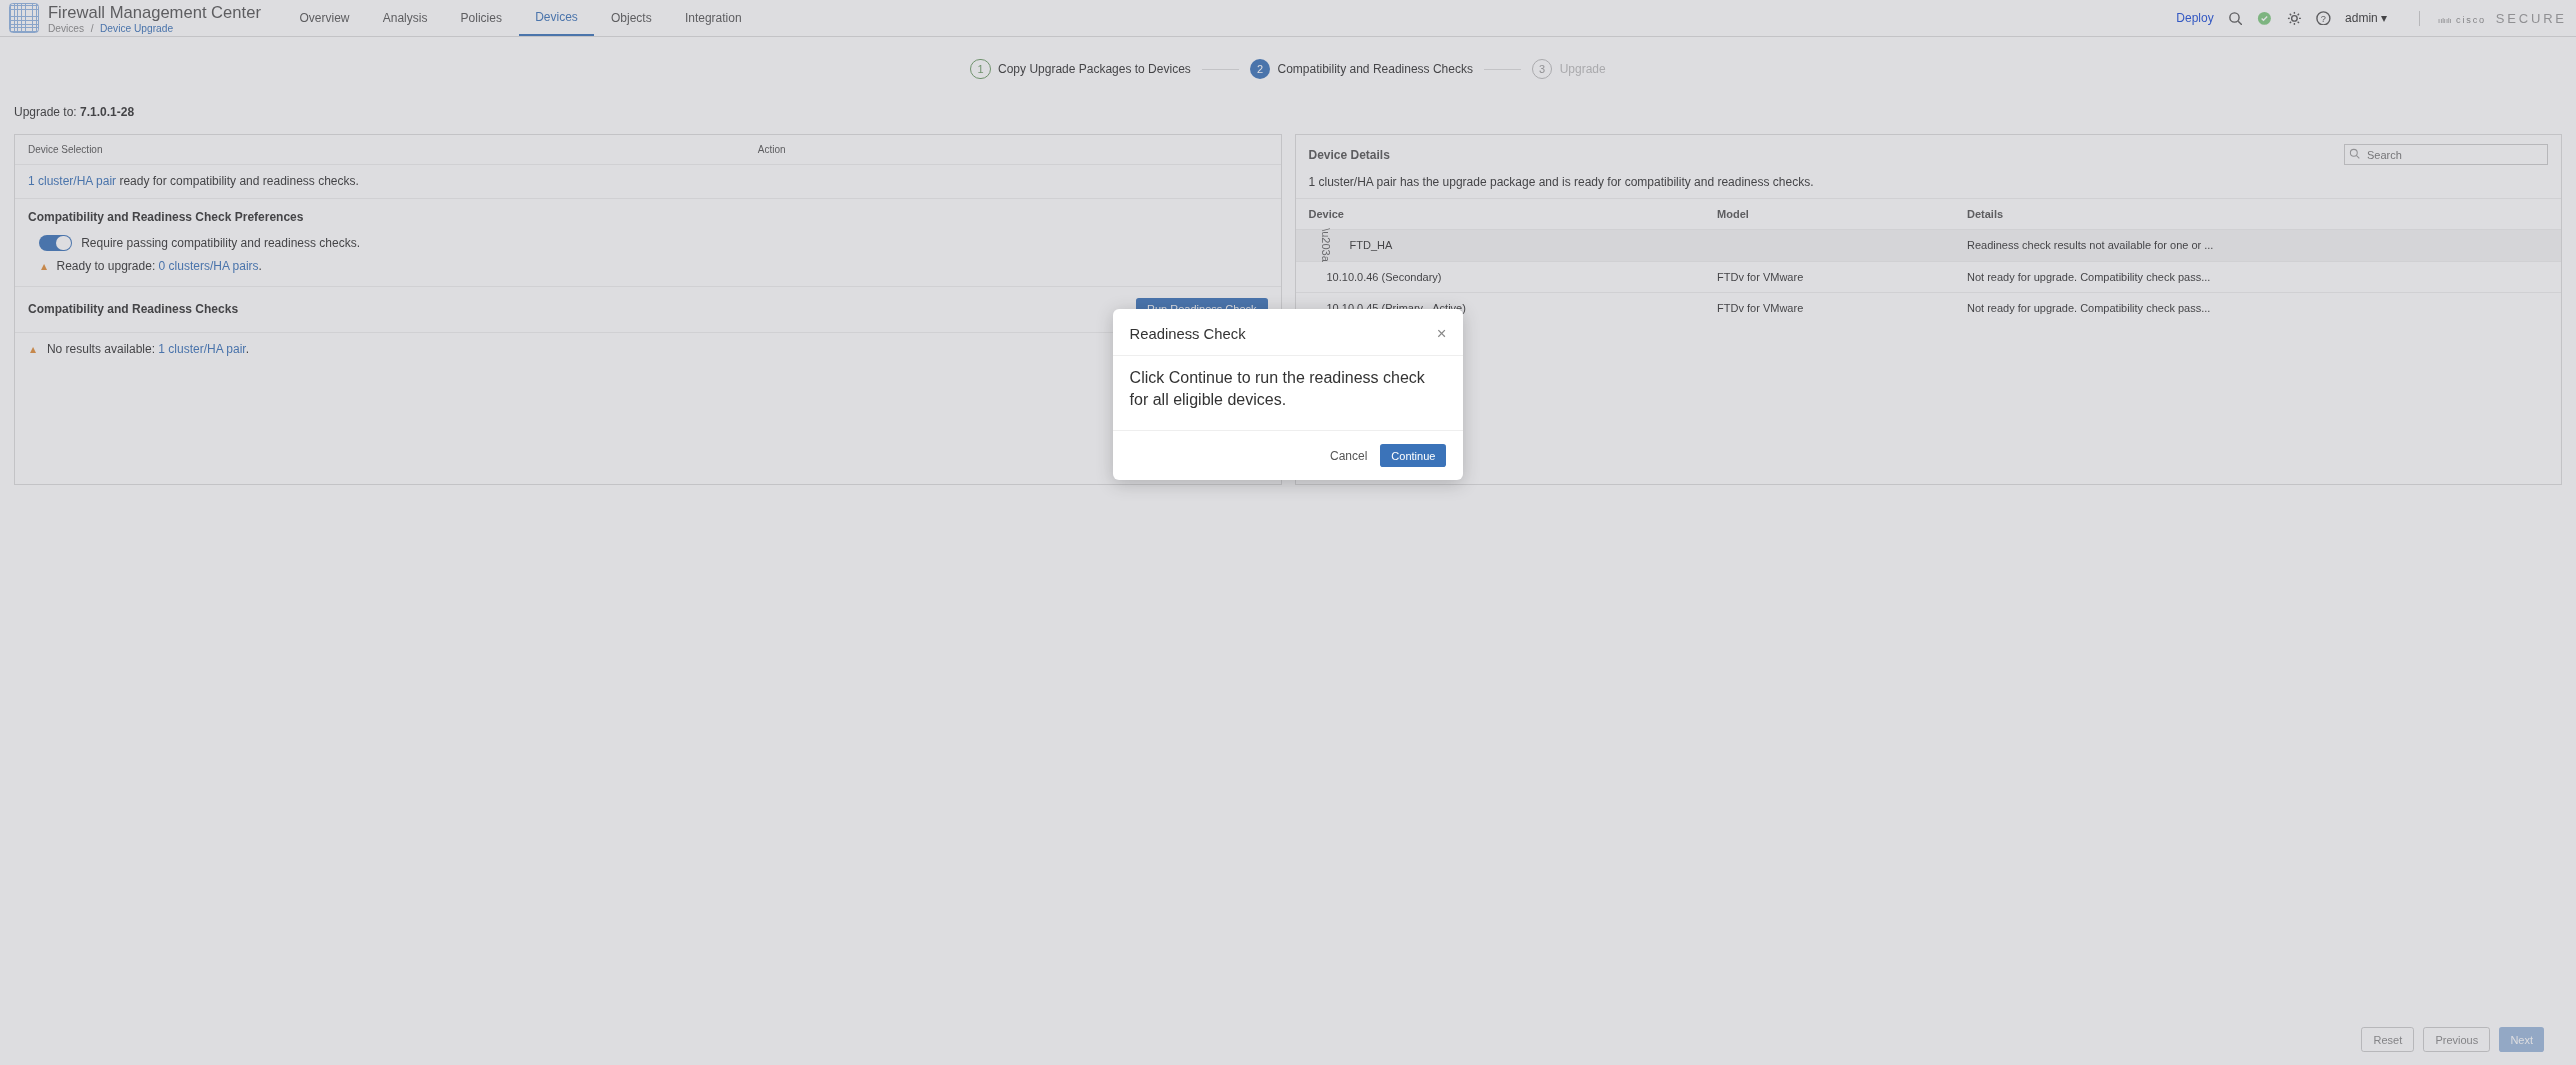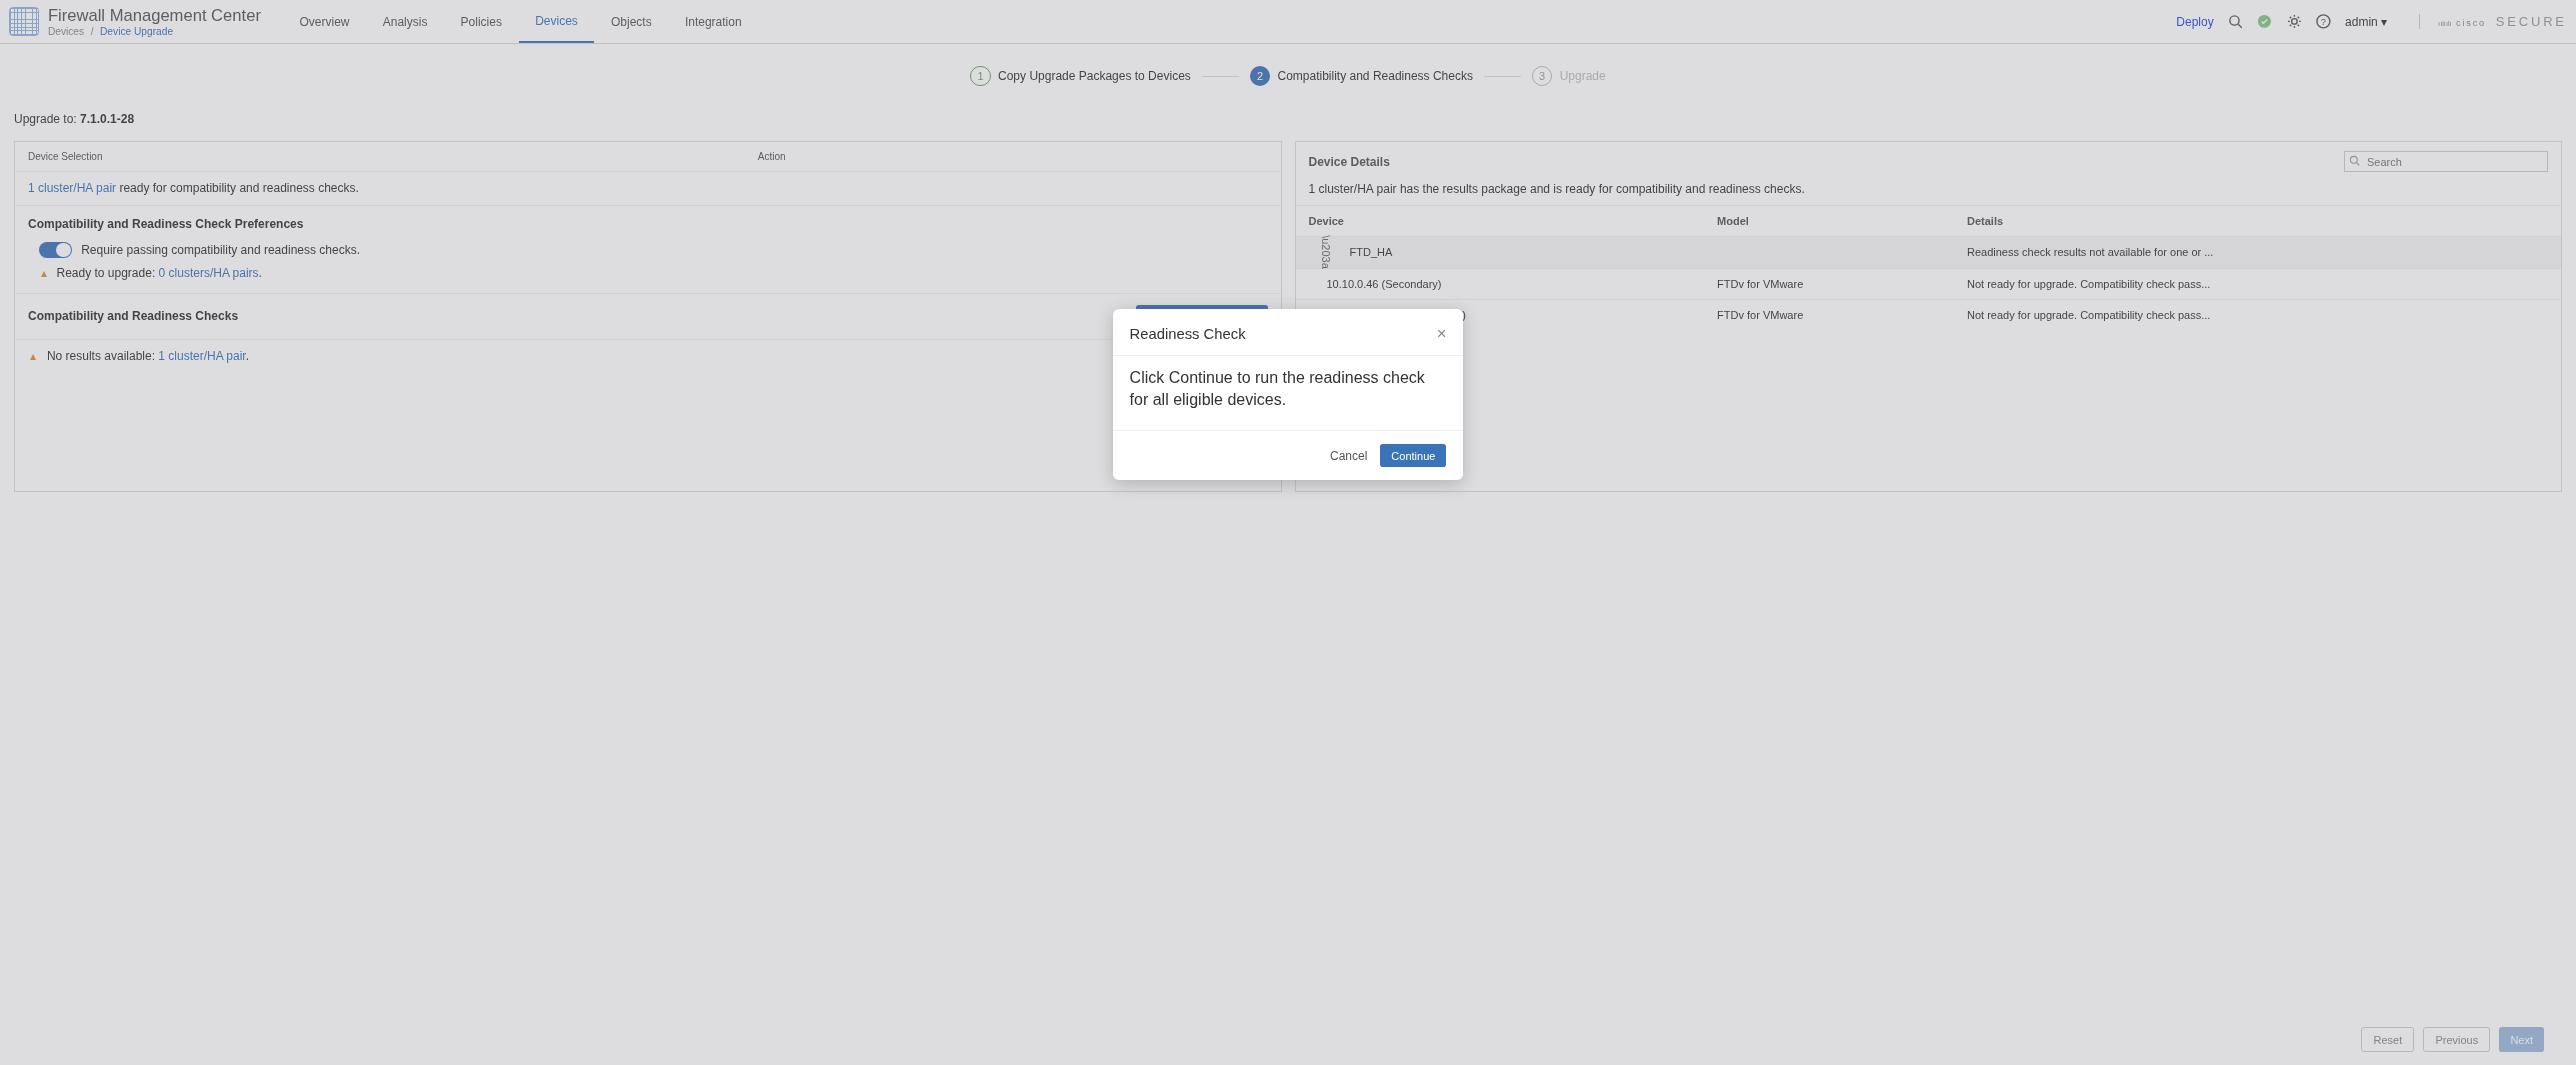"Firewall Management Center" .topbar { height: 44px -> 37px }
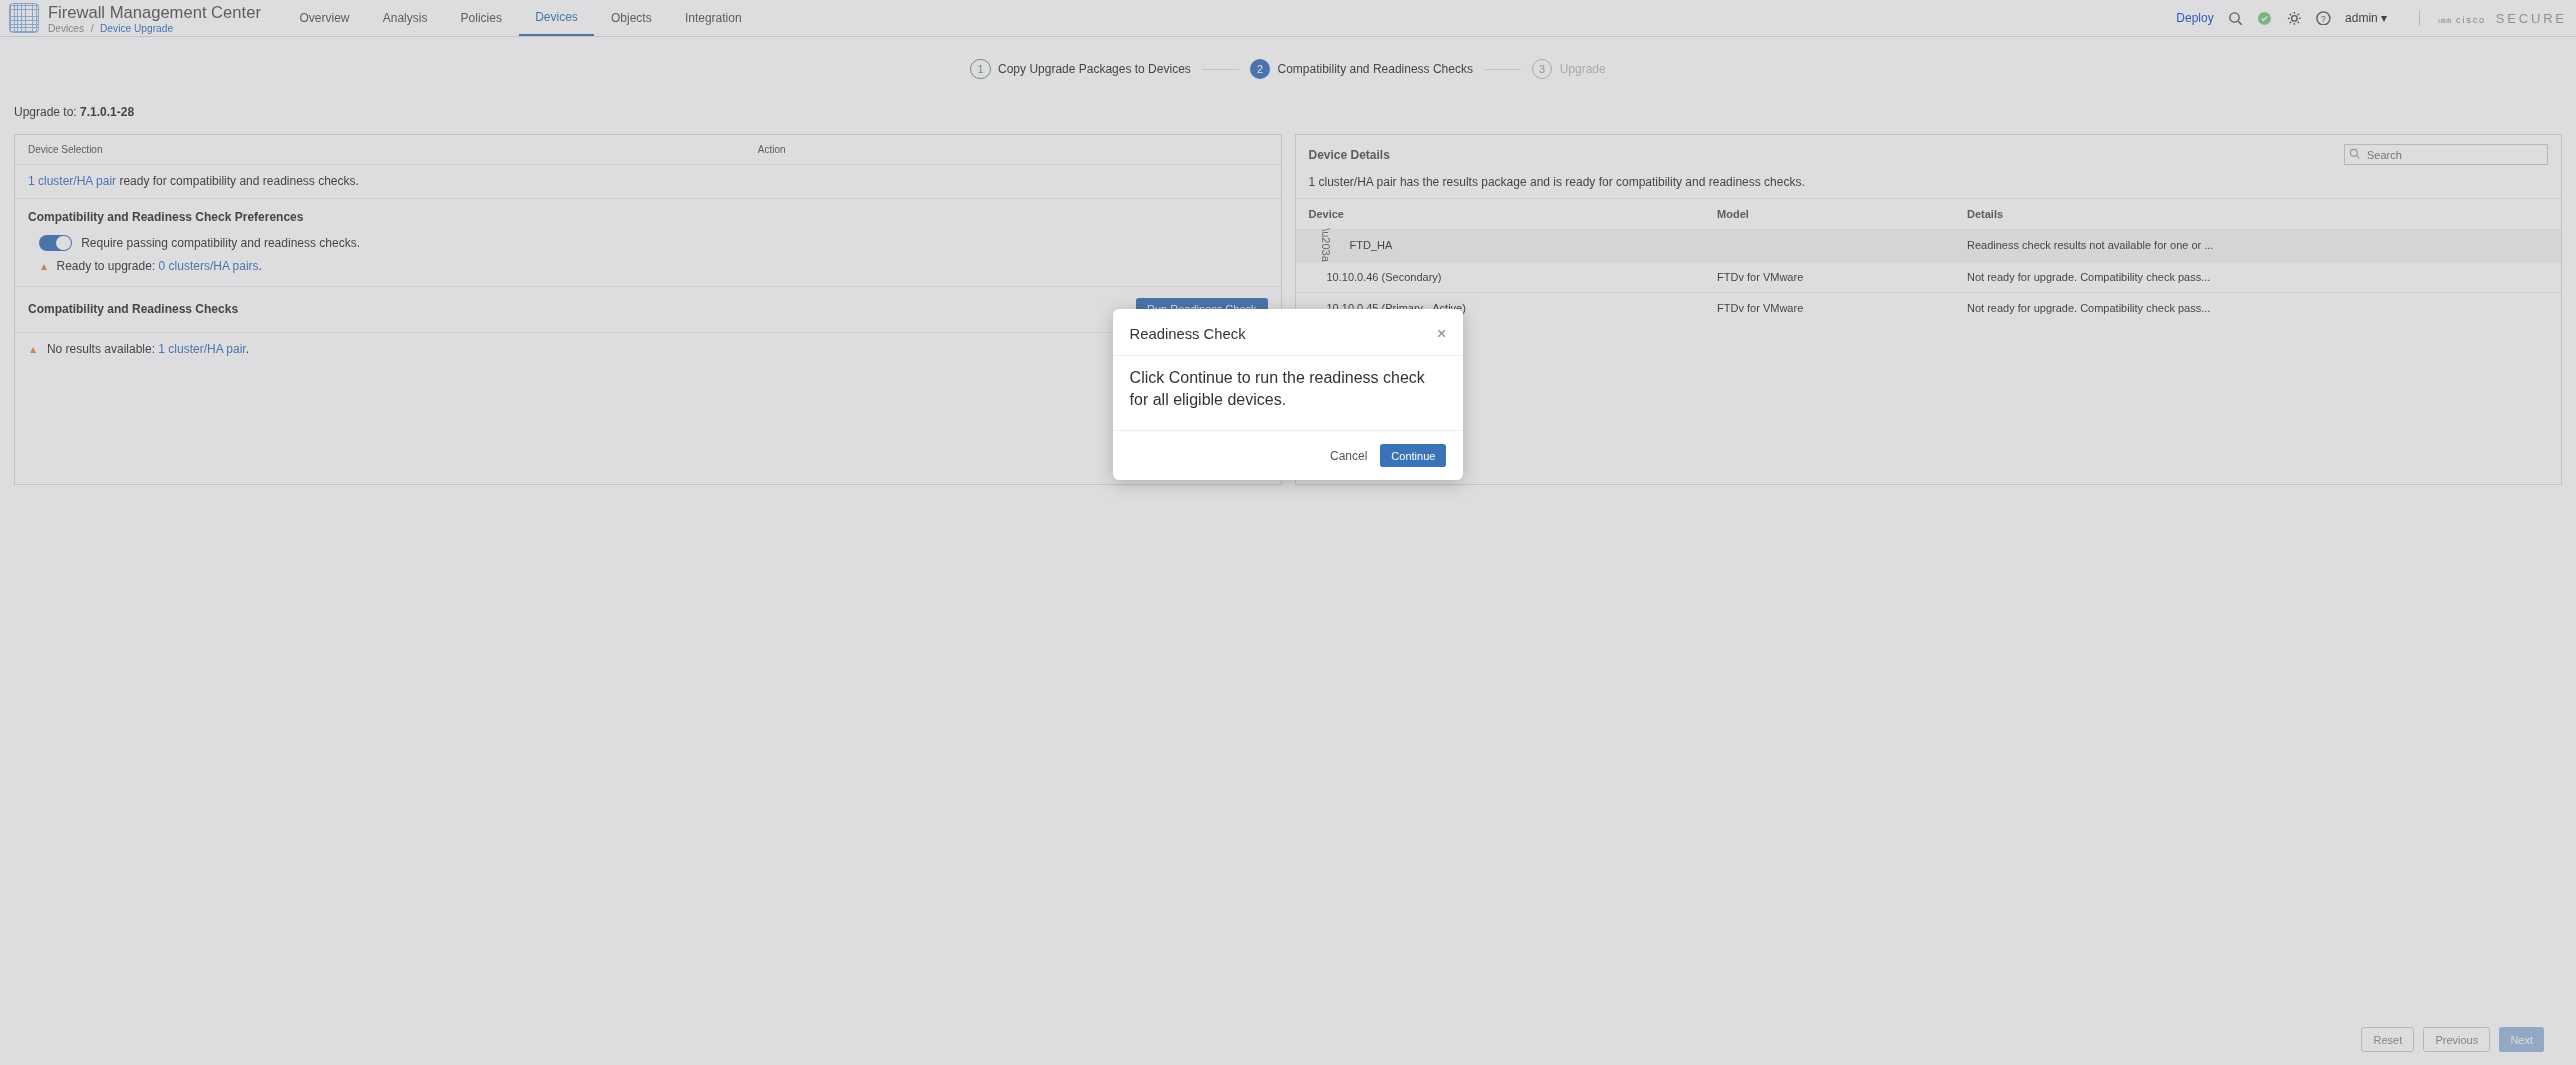"has the results package and" span { text: results -> upgrade }
